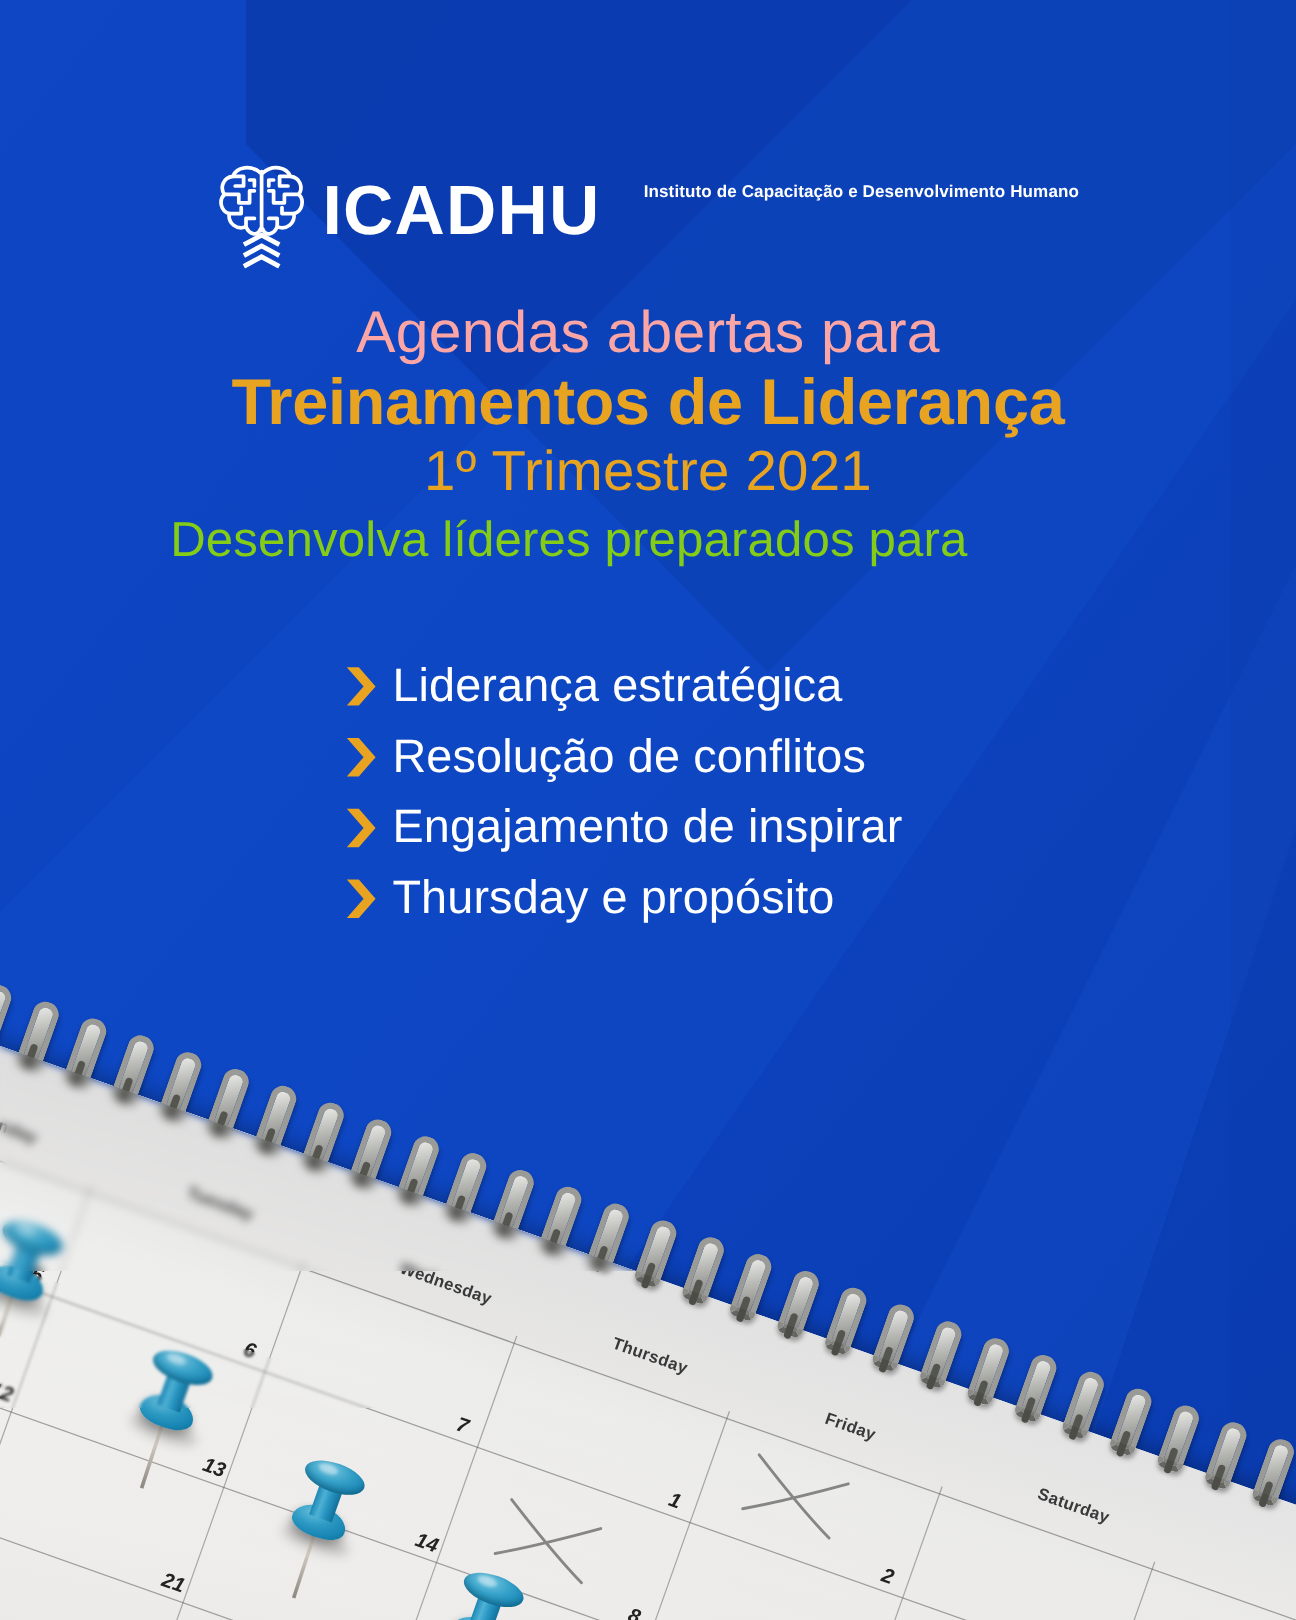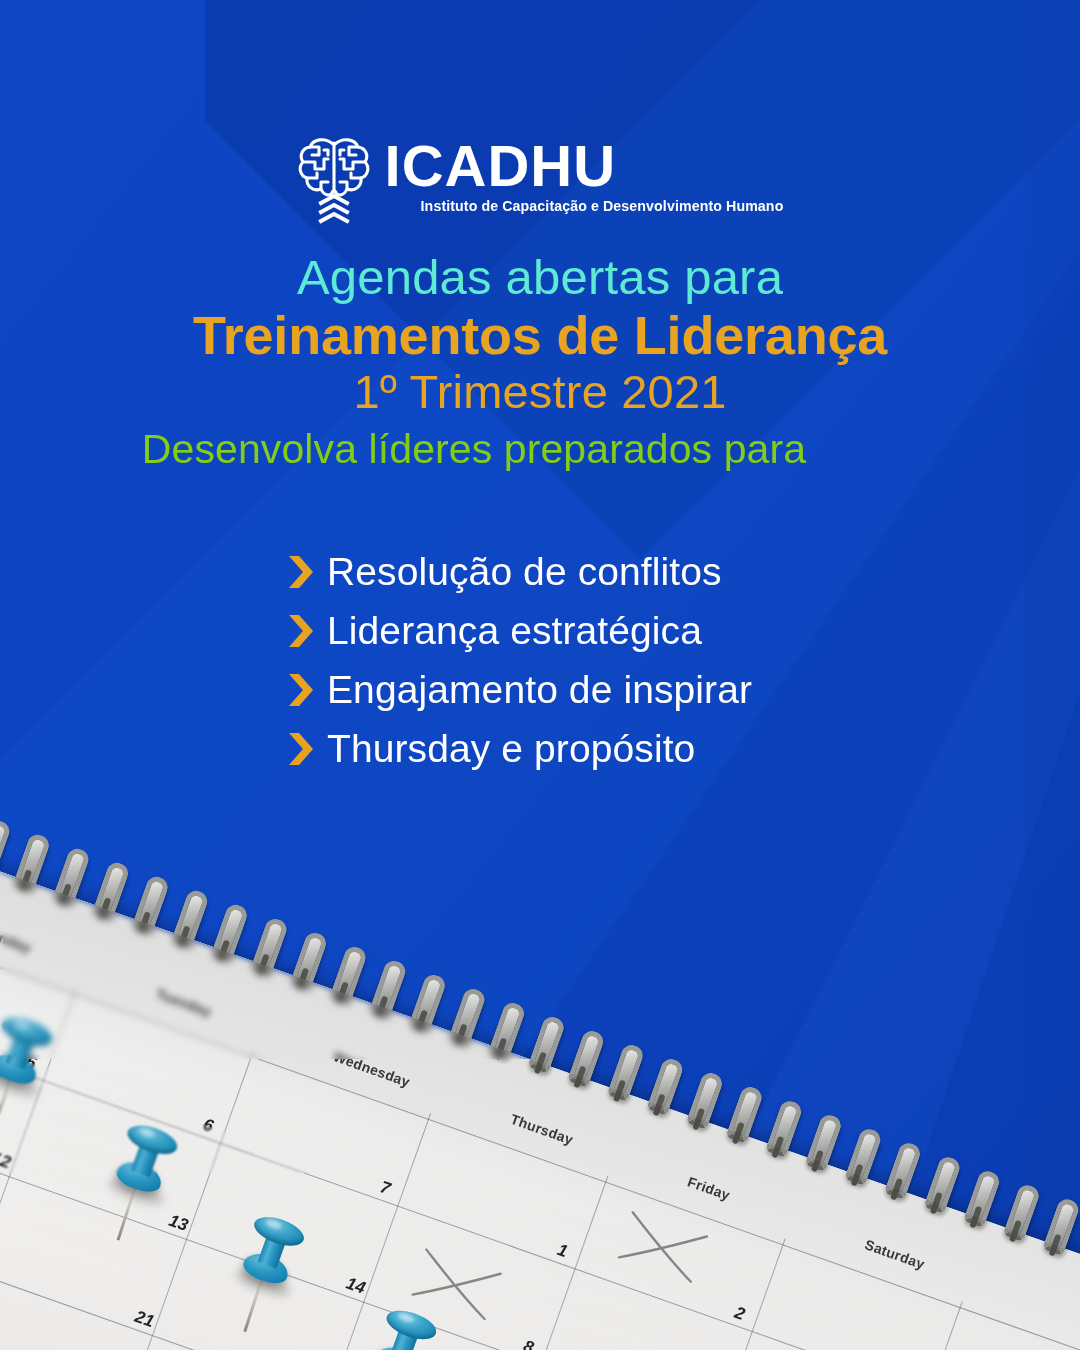"ICADHU" #logo-text { flex-direction: column -> row }
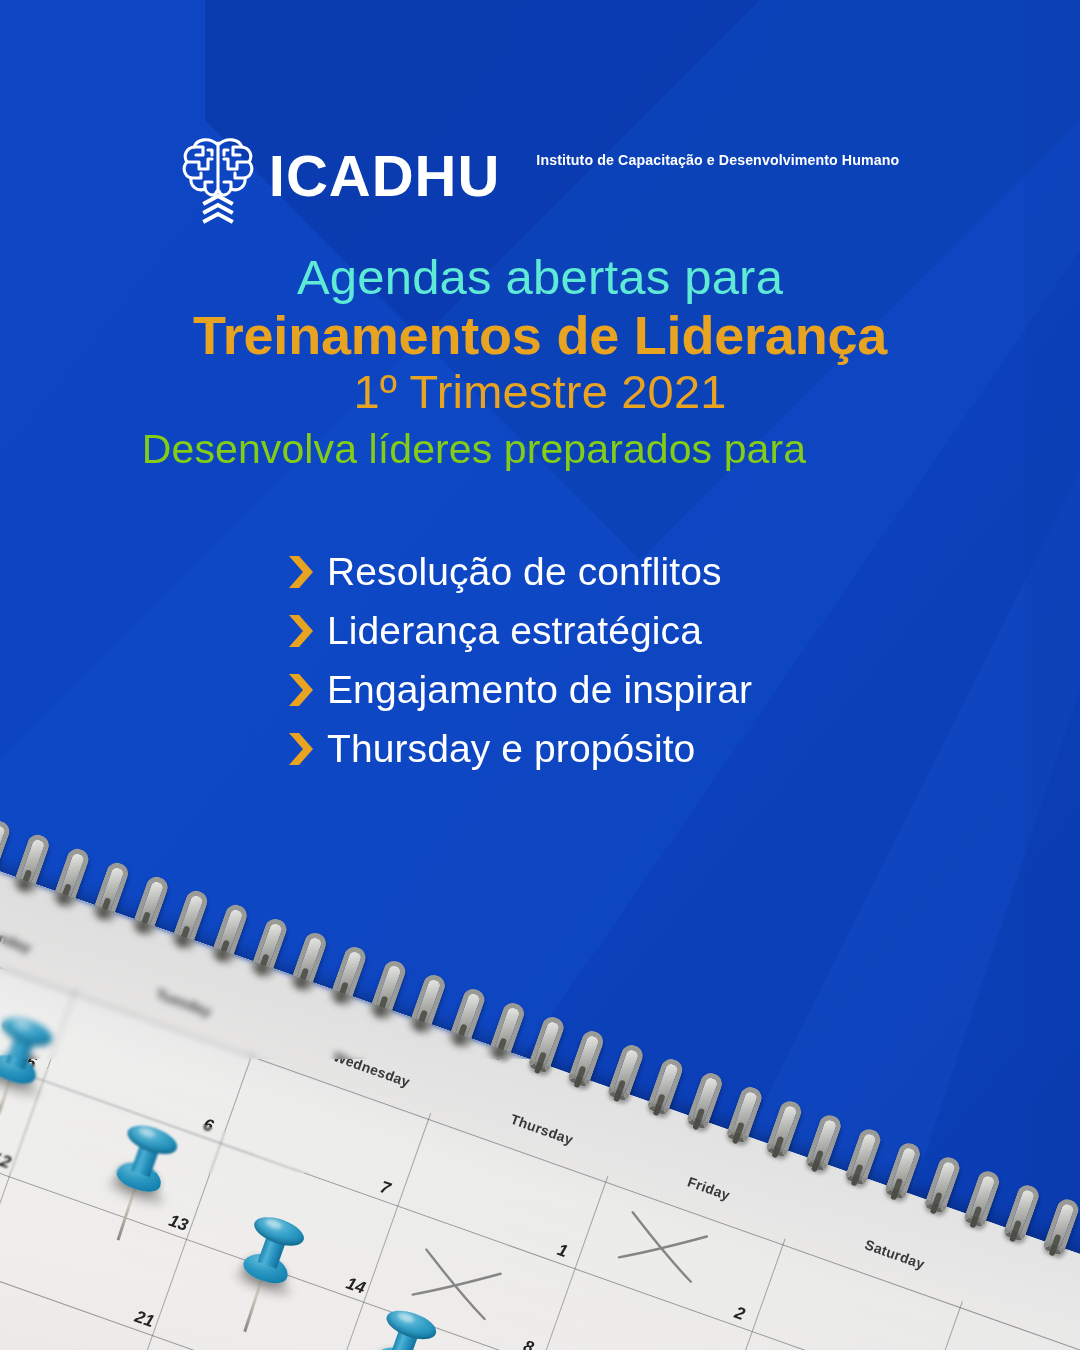"Agendas abertas para" .hl-1 { color: #5eead4 -> #fca5a5 }
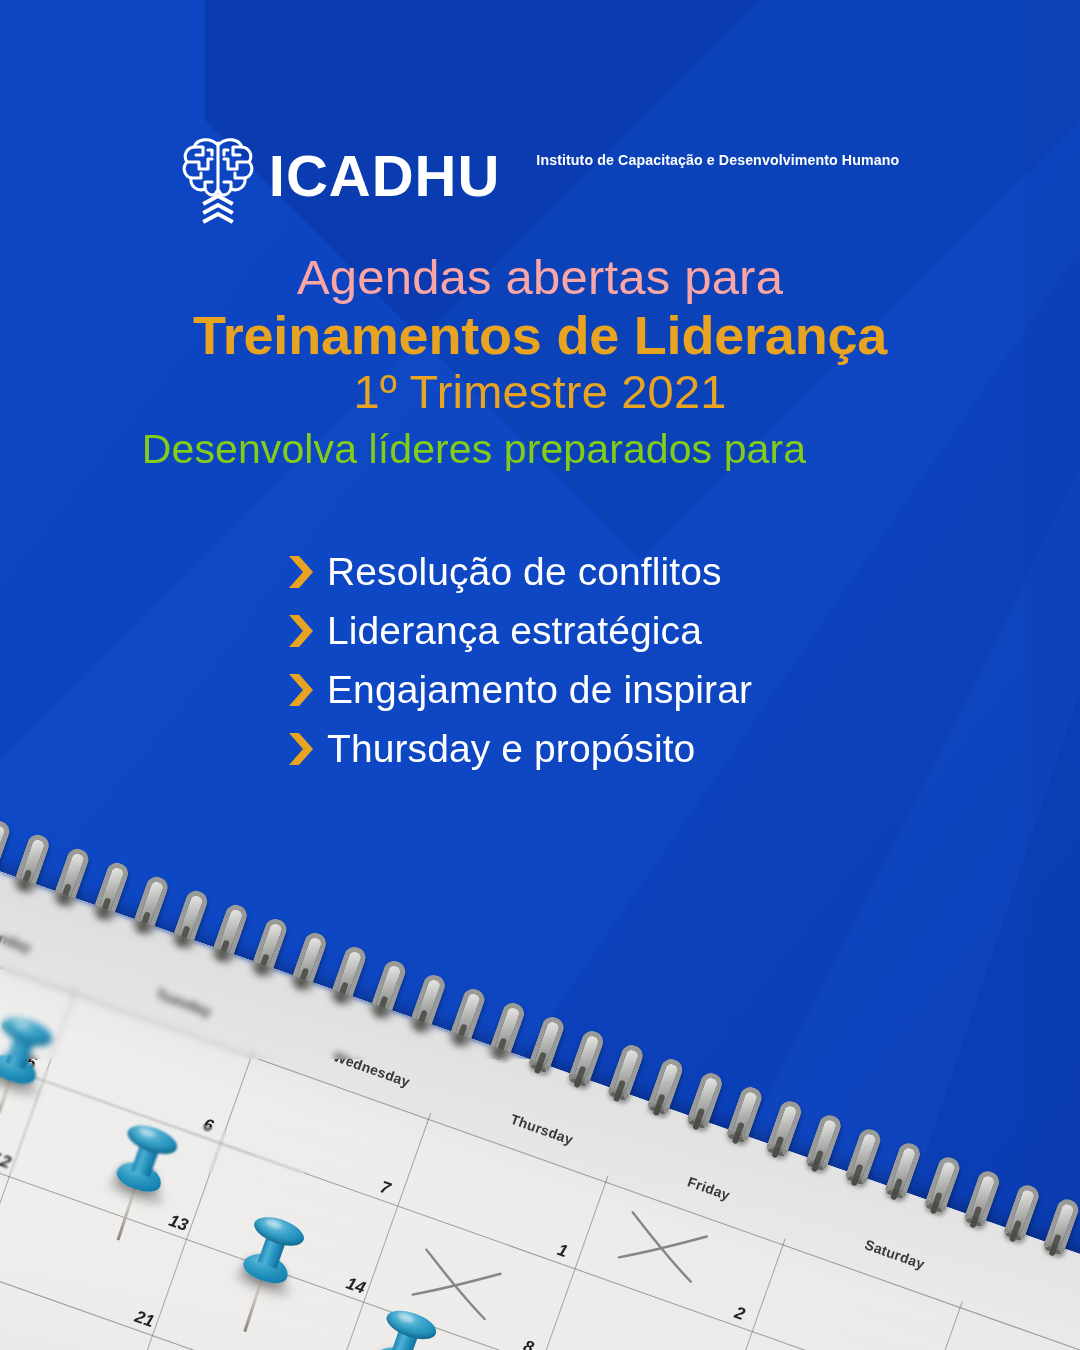"Resolução de conflitos" div.bullet-row { order: before "Liderança estratégica" -> after "Liderança estratégica" }
